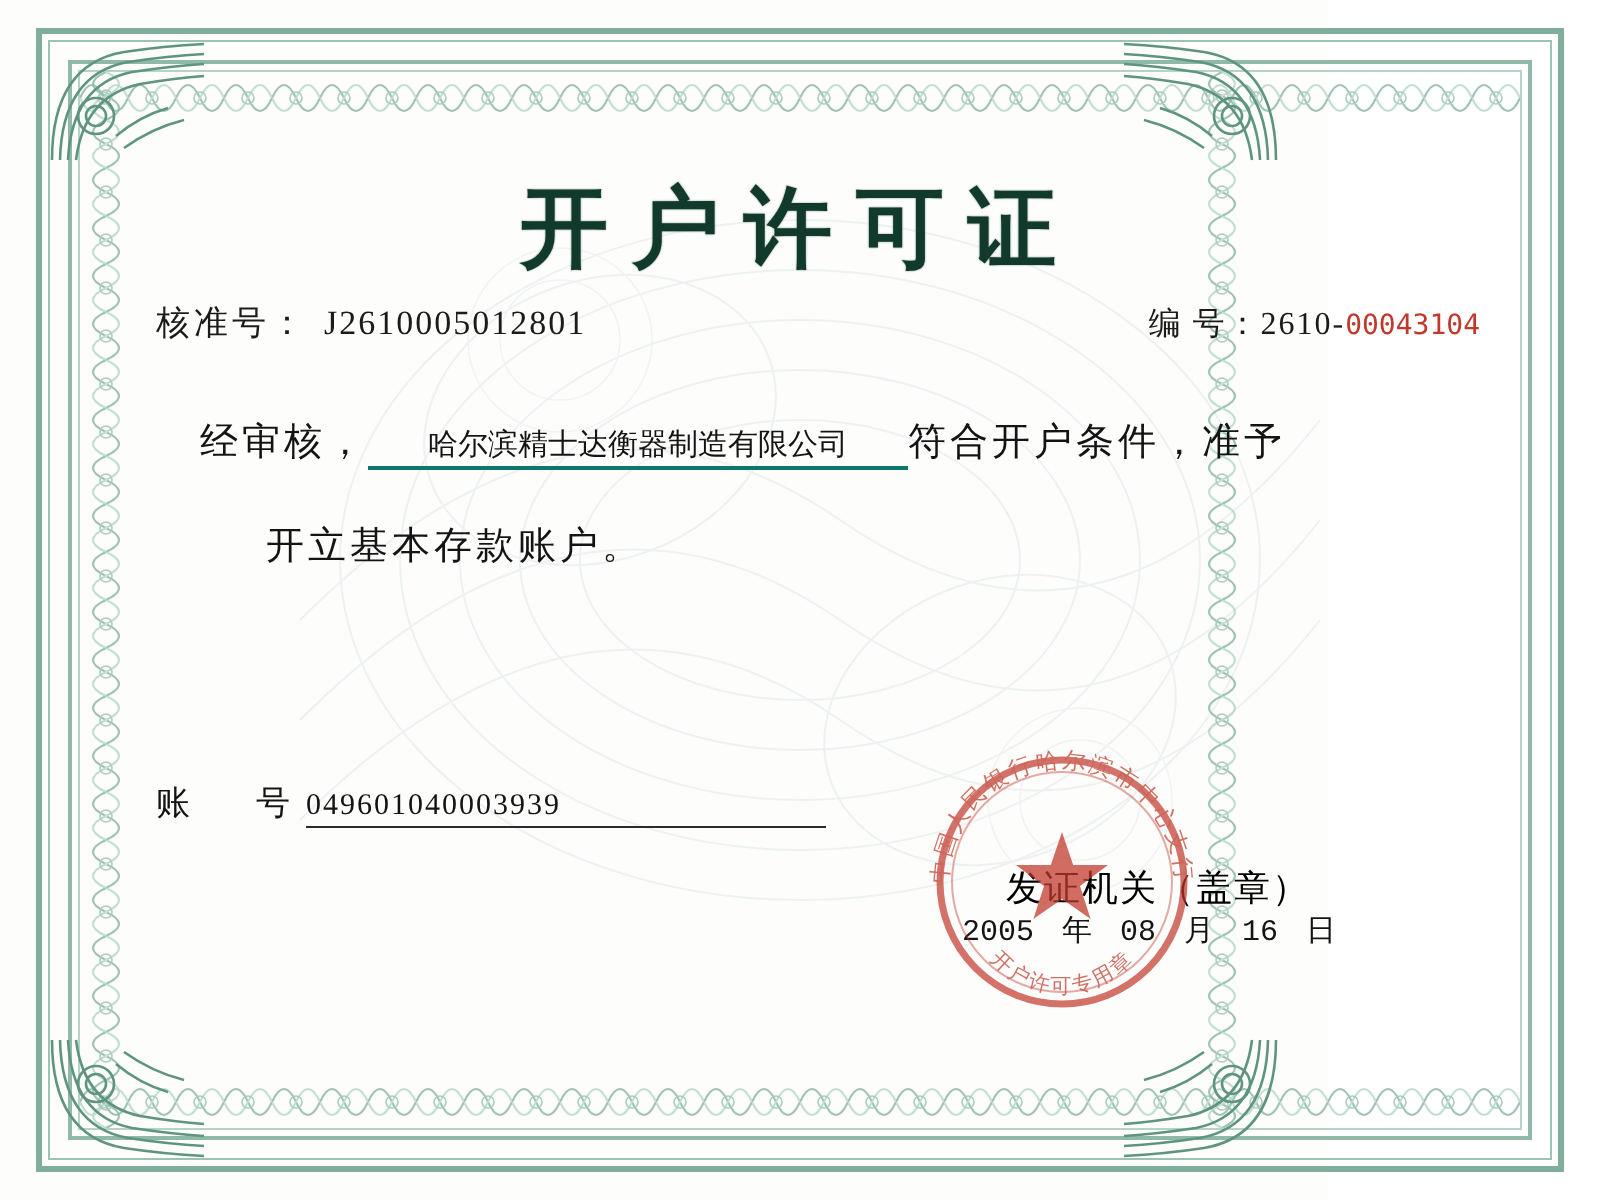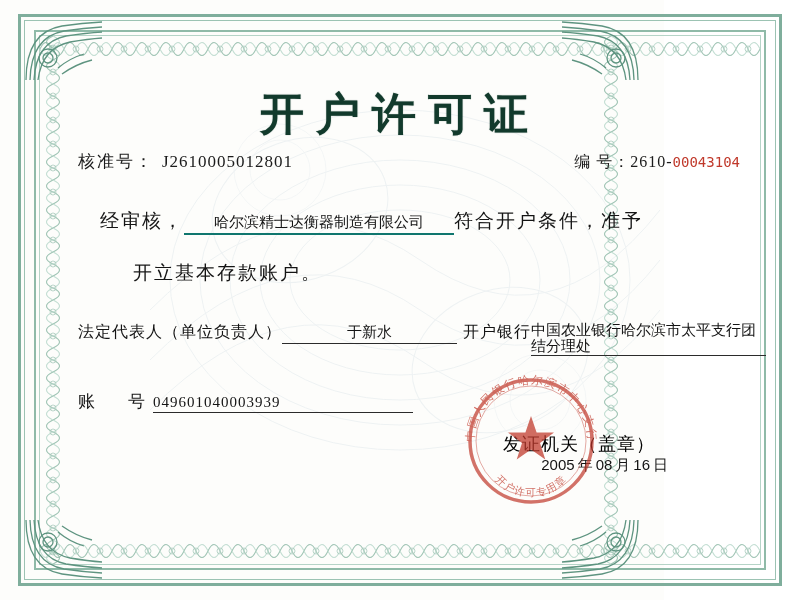"法定代表人（单位负责人） 于新水 开户银行中国农业银行哈尔滨市太平支行团结分理处" div.row-legal { html: <div> <span>法定代表人（单位负责人）</span><span>于新水</span><span>开户银行</span><span>中国农业银行哈尔滨市太平支行团结分理处</span> </div> -> none }
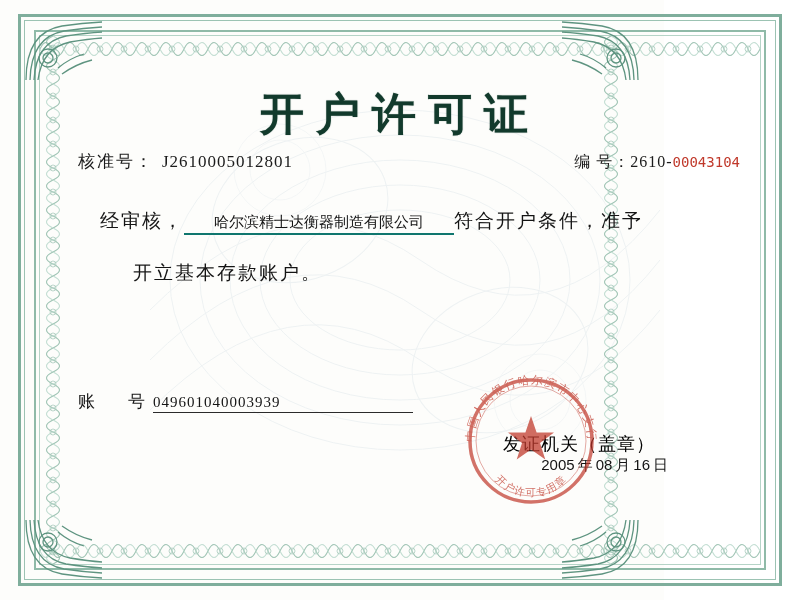"2005" .issue-date .d { font-family: Liberation Sans, sans-serif -> Liberation Mono, monospace; margin: 0 3px -> 0 14px }
